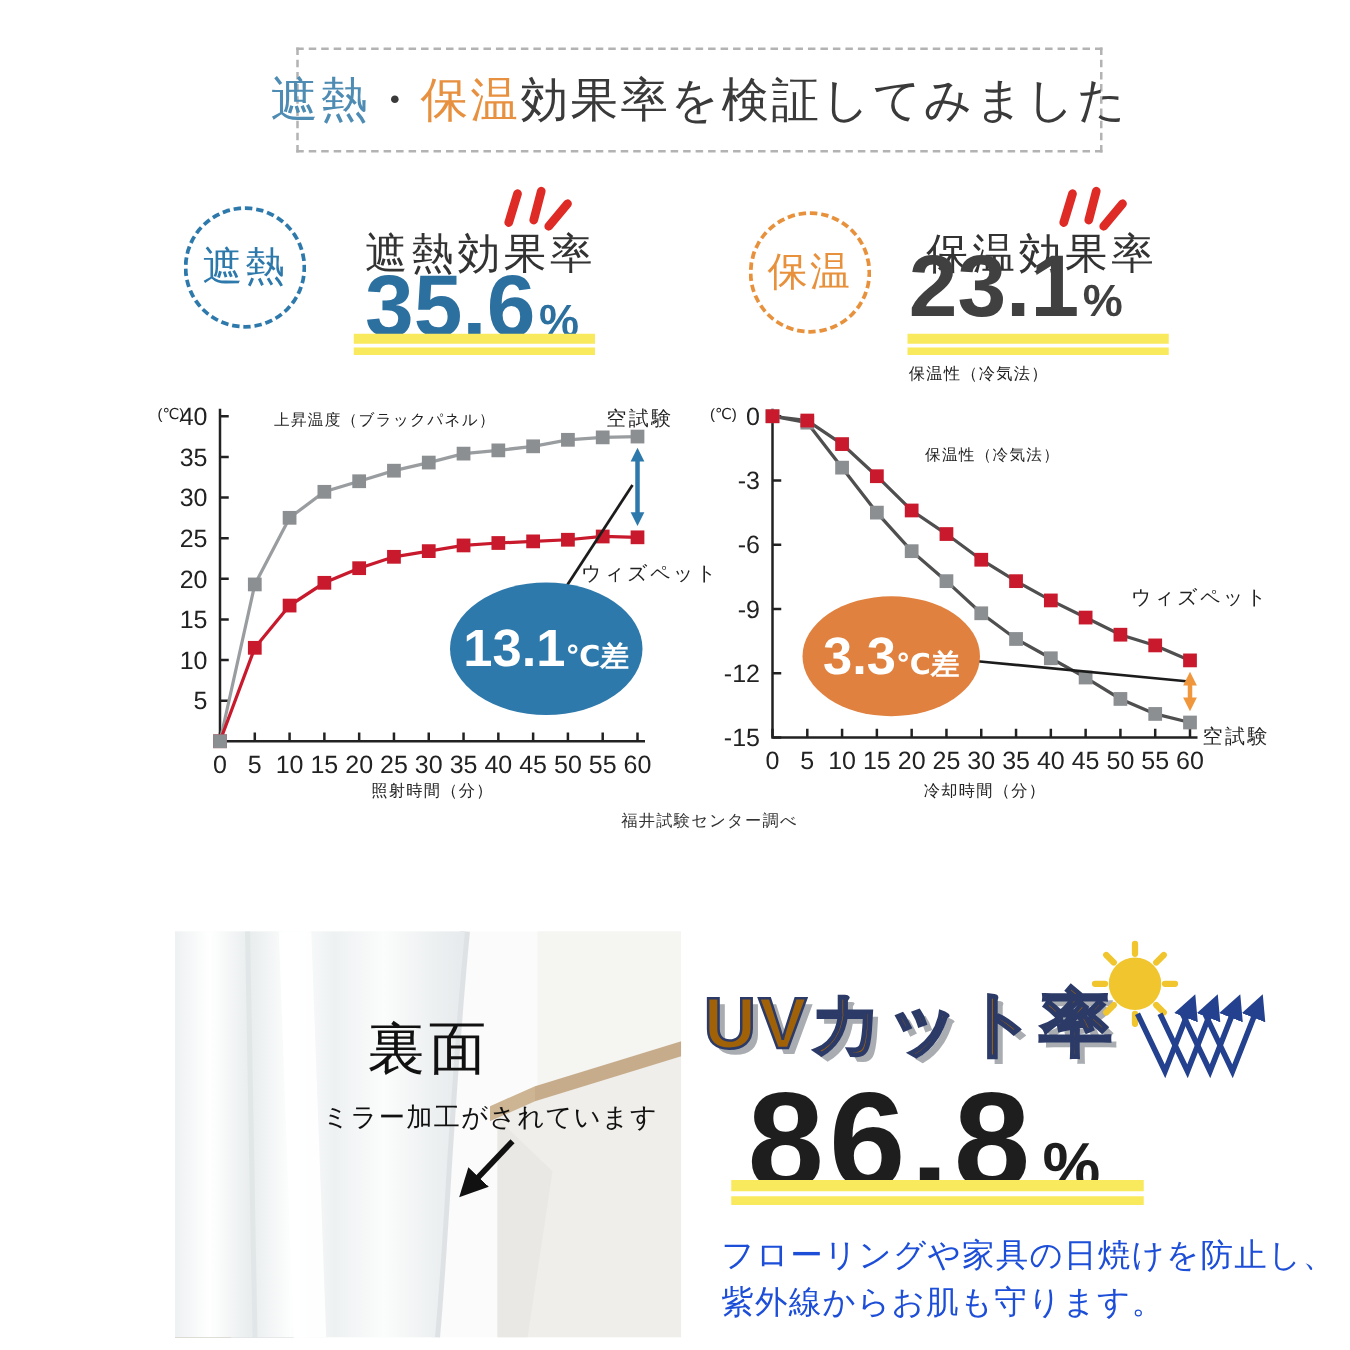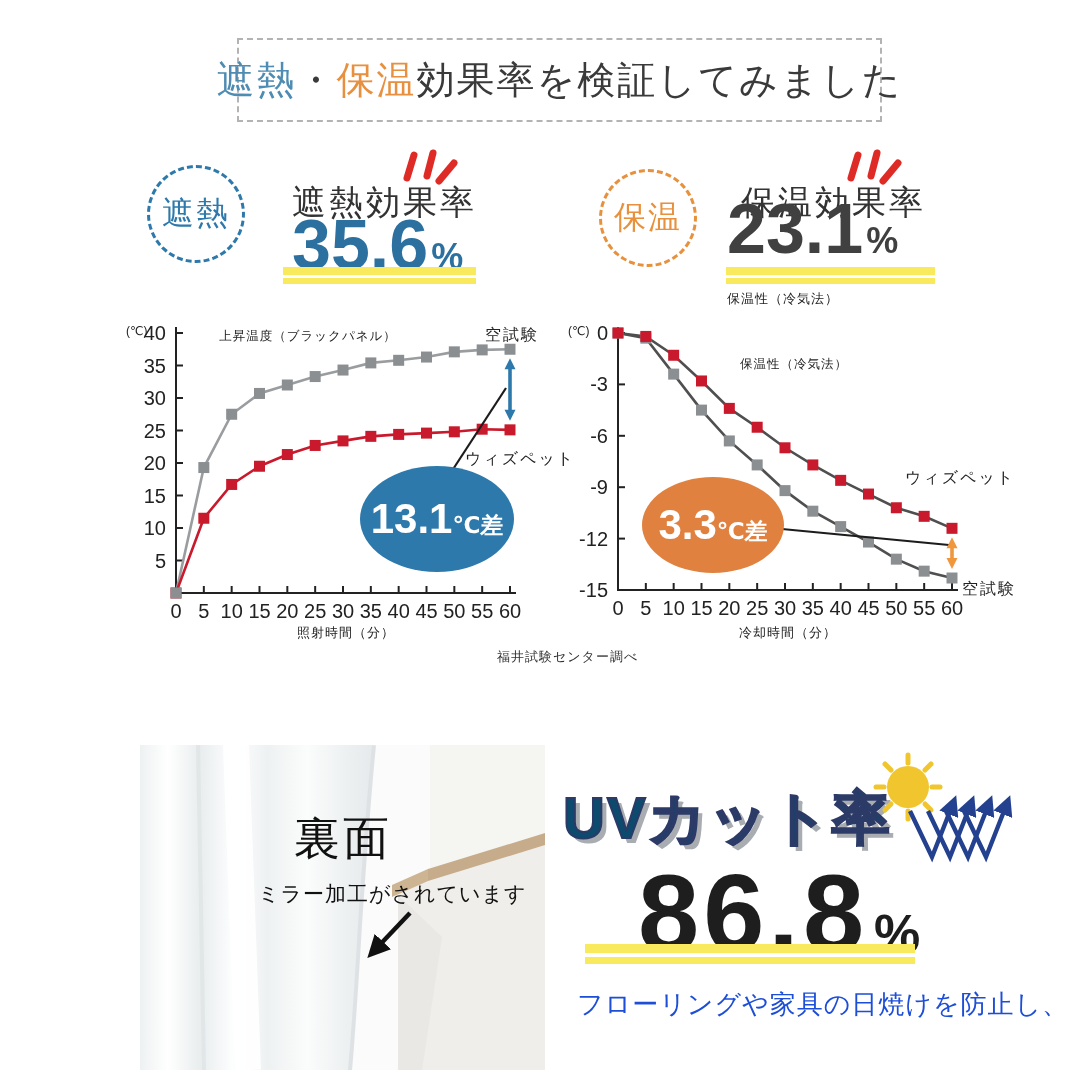"UVカット率" .uv-title { color: #0c4a6e -> #a16207 }
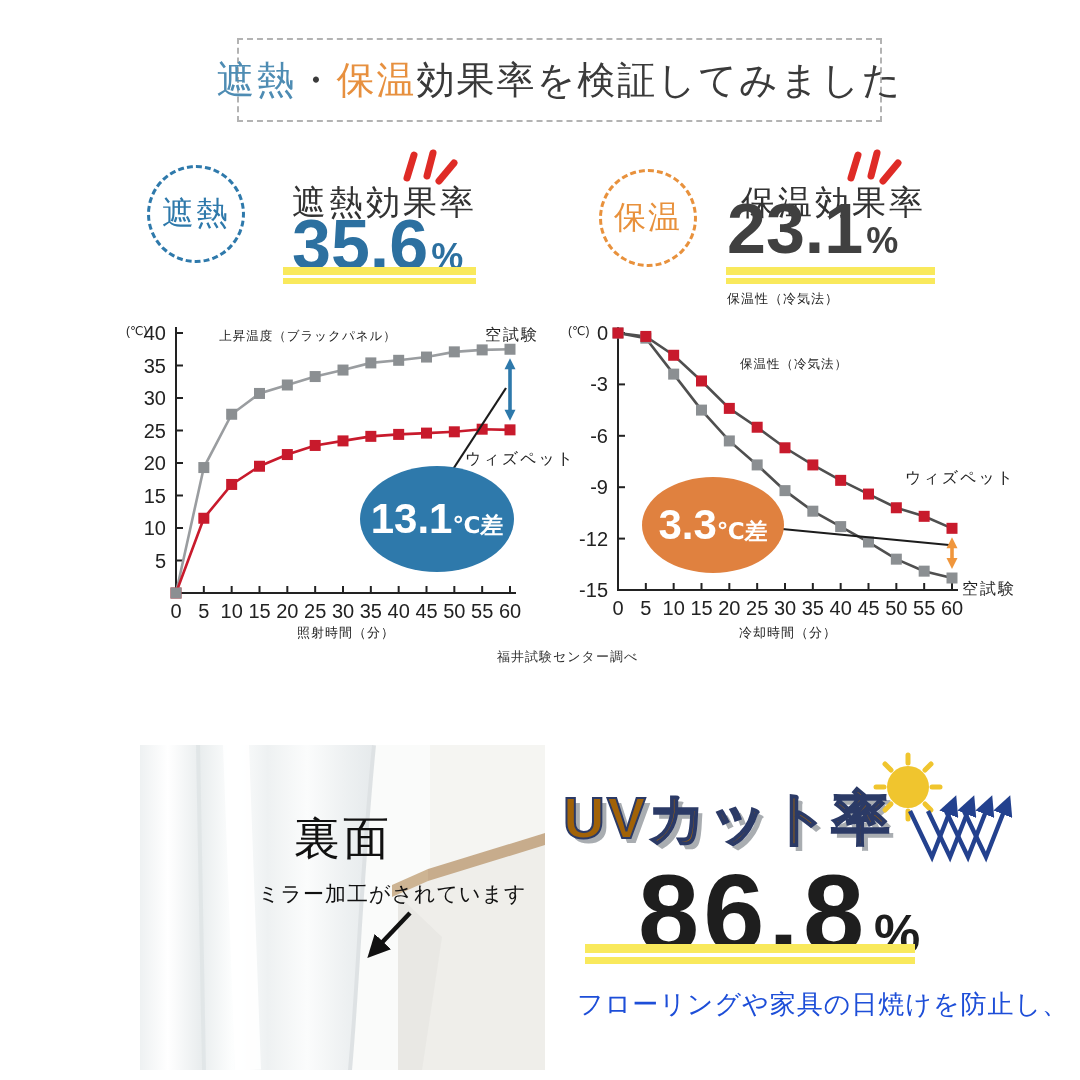"86.8" .uv-num .value { margin-left: 40px -> none }
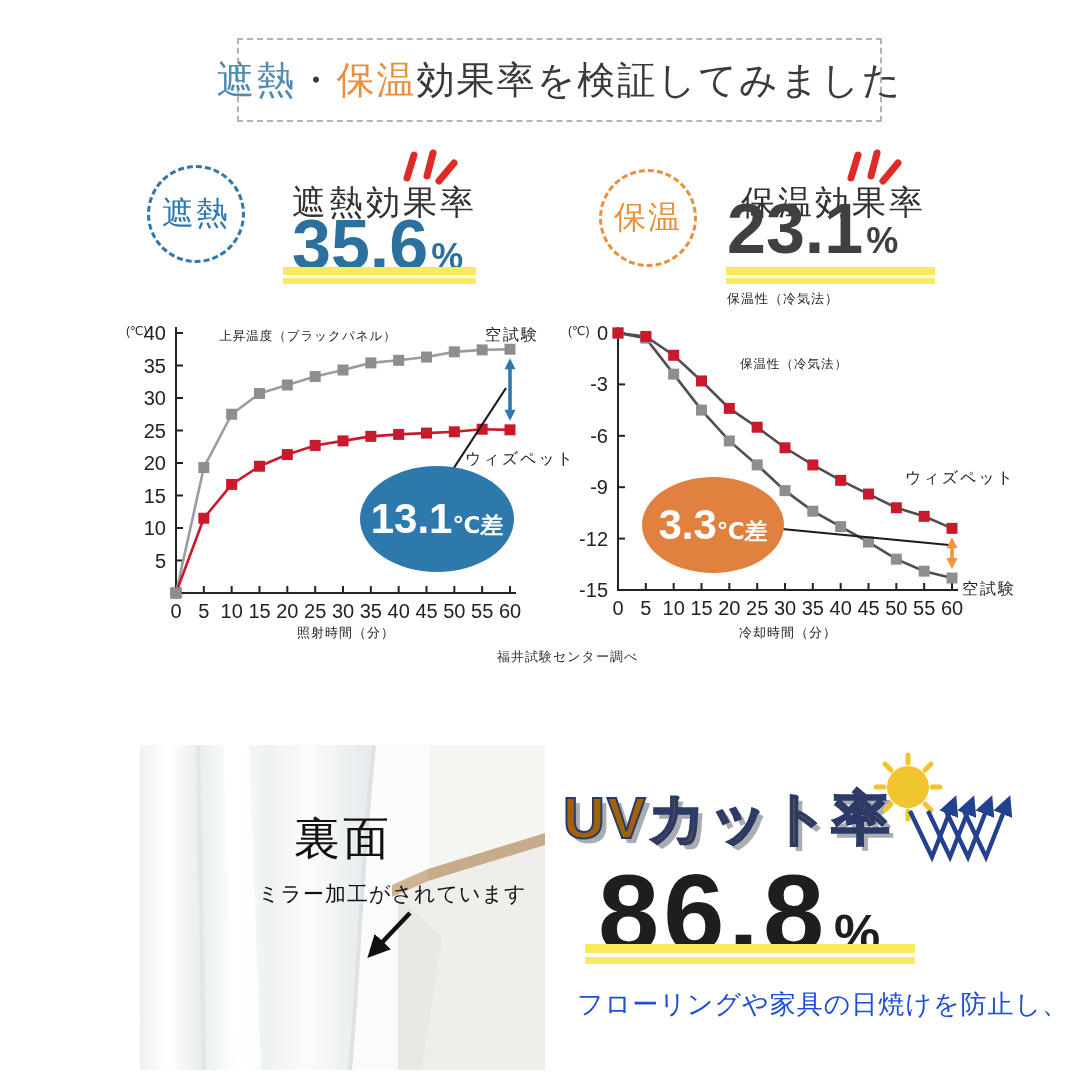"紫外線からお肌も守ります。" div { html: none -> <div>紫外線からお肌も守ります。</div> }
